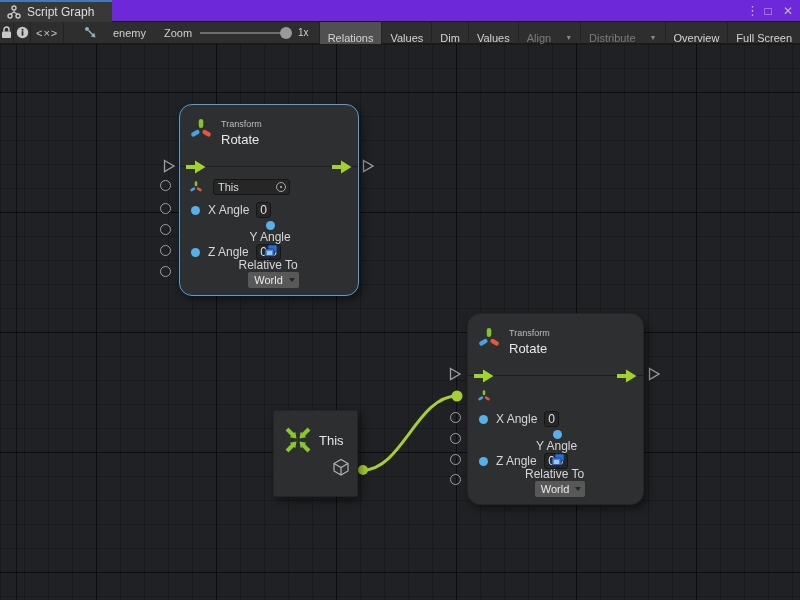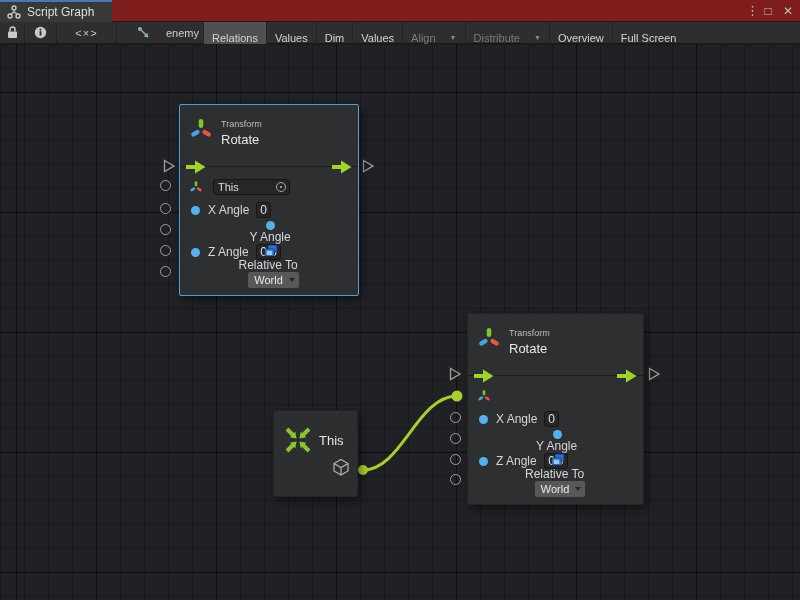"Script Graph" .titlebar { background: #7f1d1d -> #6d28d9 }
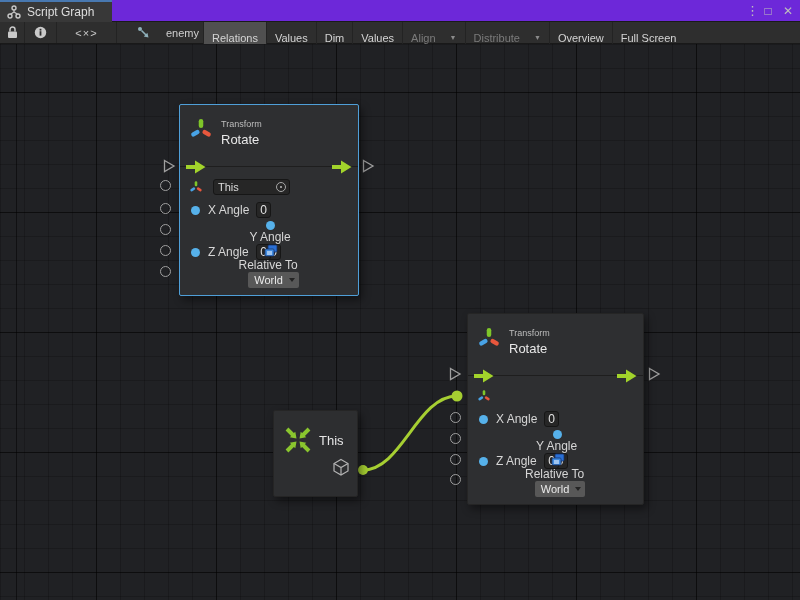"Zoom" div.tb-seg { html: none -> <div> <span>Zoom</span> <div> <div></div> <div></div> </div> <span>1x</span> </div> }
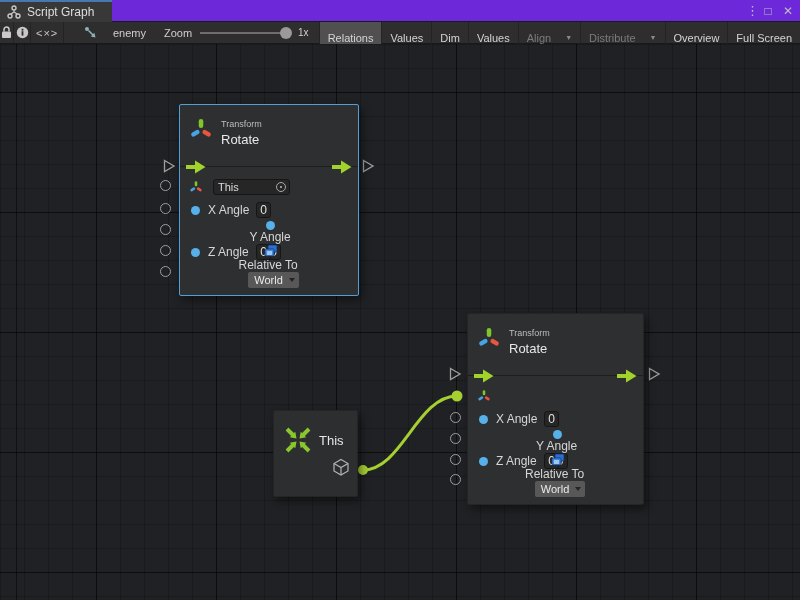"Transform" .unit { border-radius: 2px -> 13px }
